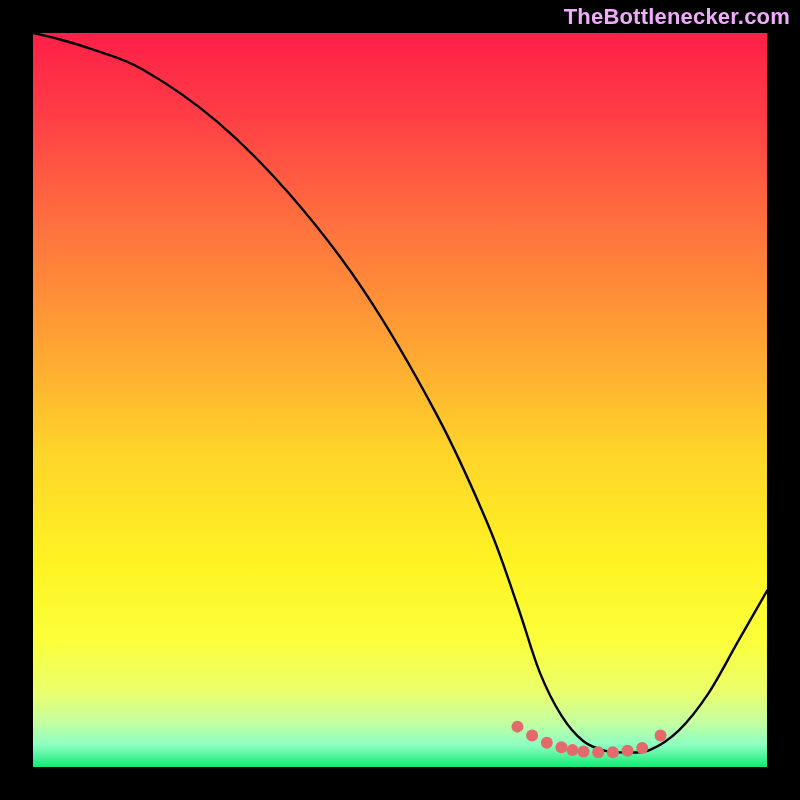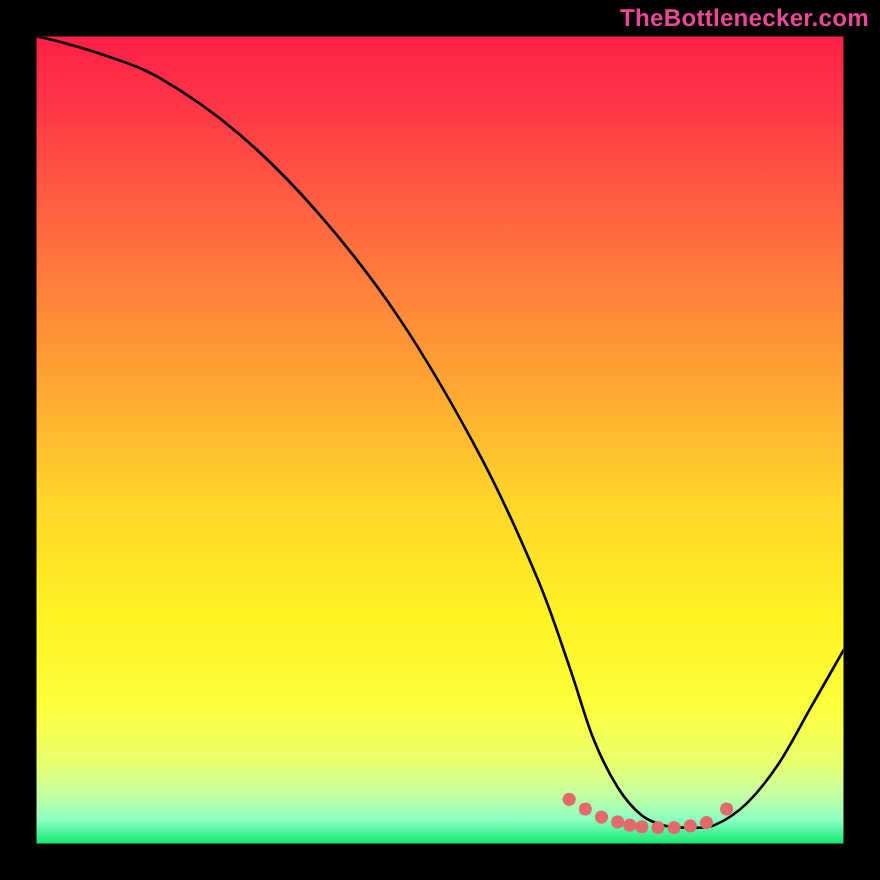"TheBottlenecker.com" .watermark { color: #ec4899 -> #f0abfc }
